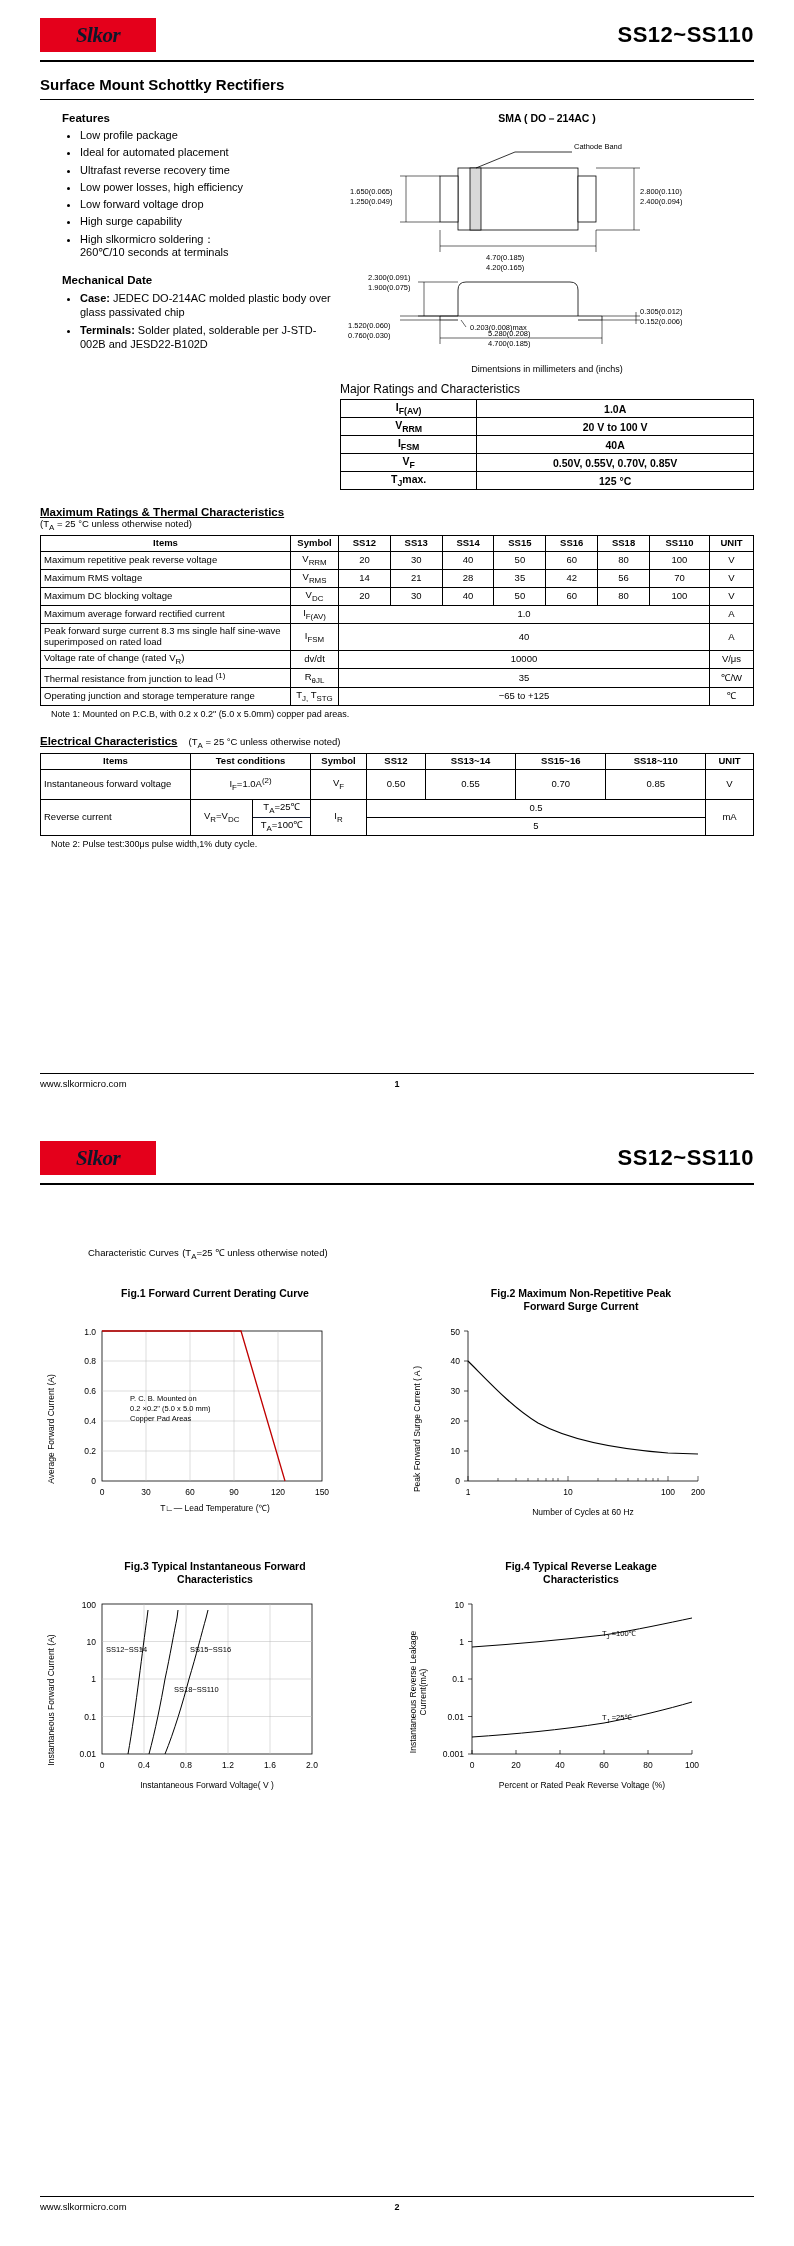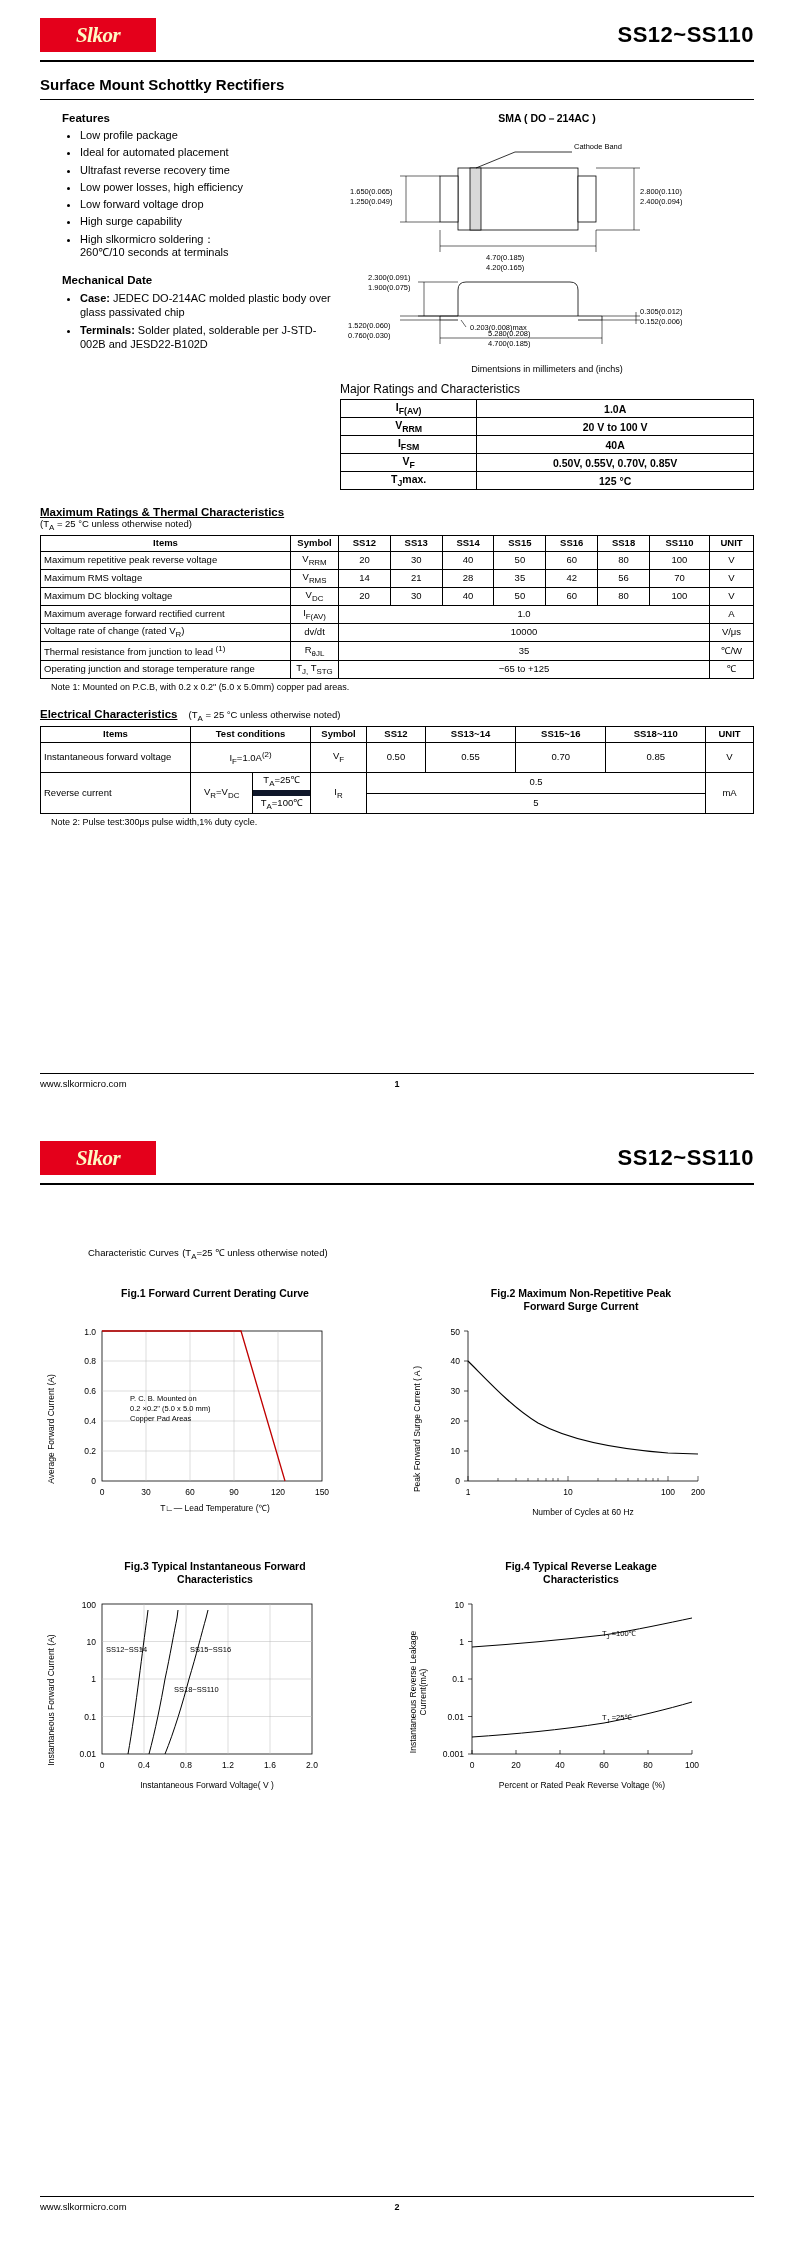"Slkor" .logo-text { color: #fef9c3 -> #0f172a }
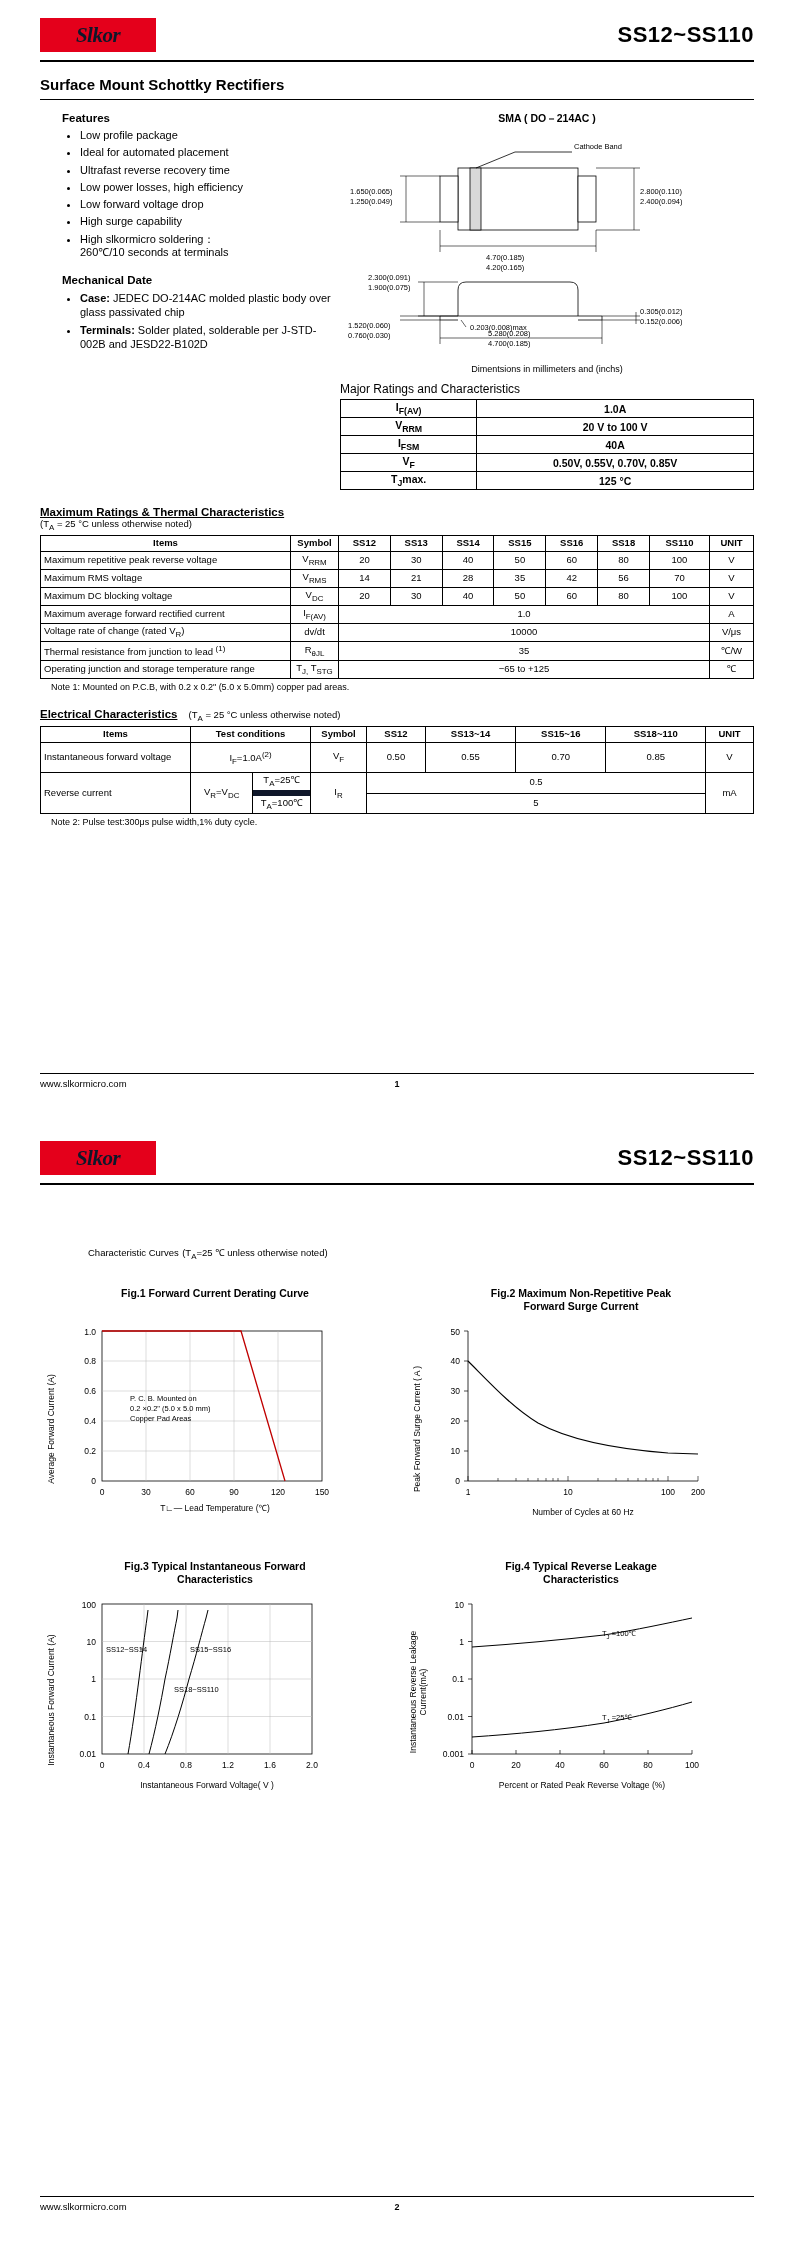"Peak forward surge current 8.3" tr { html: none -> <tr> <td>Peak forward surge current 8.3 ms single half sine-wave superimposed on rated load</td> <td><span>I</span><sub>FSM</sub></td> <td>40</td> <td>A</td> </tr> }
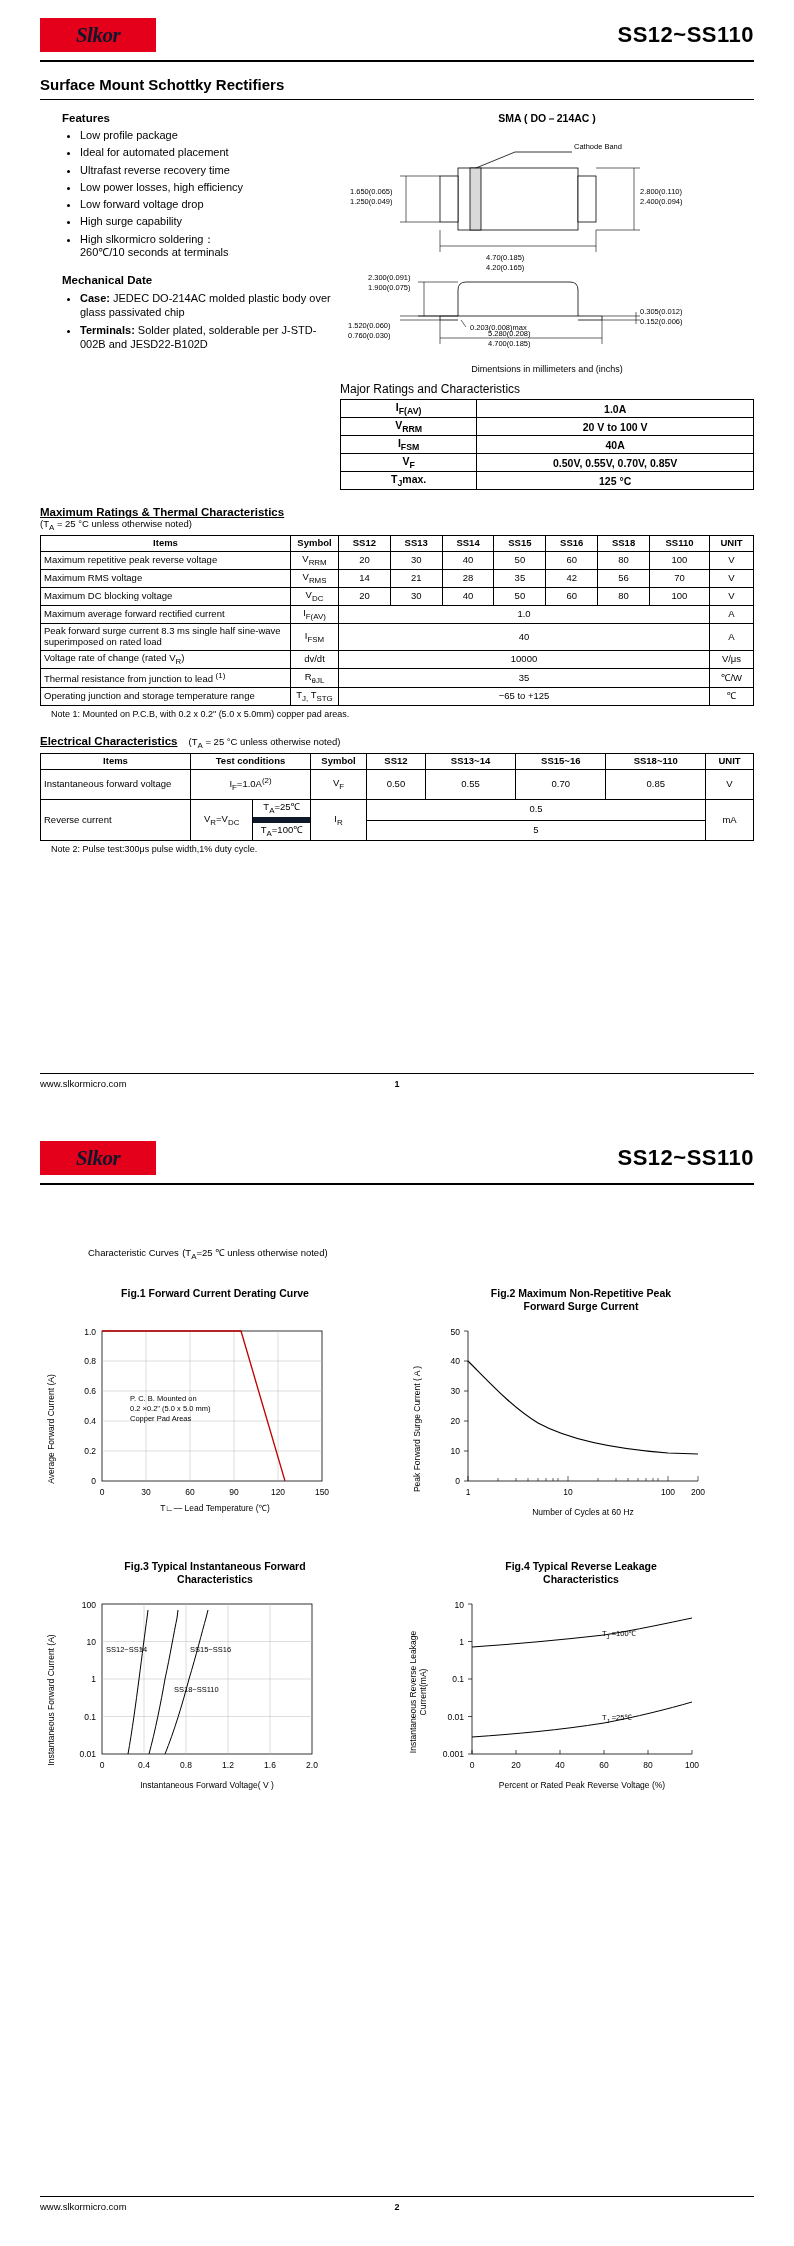"TA=25℃" div { border-bottom: 6px solid #0f172a -> 1px solid #0f172a }
